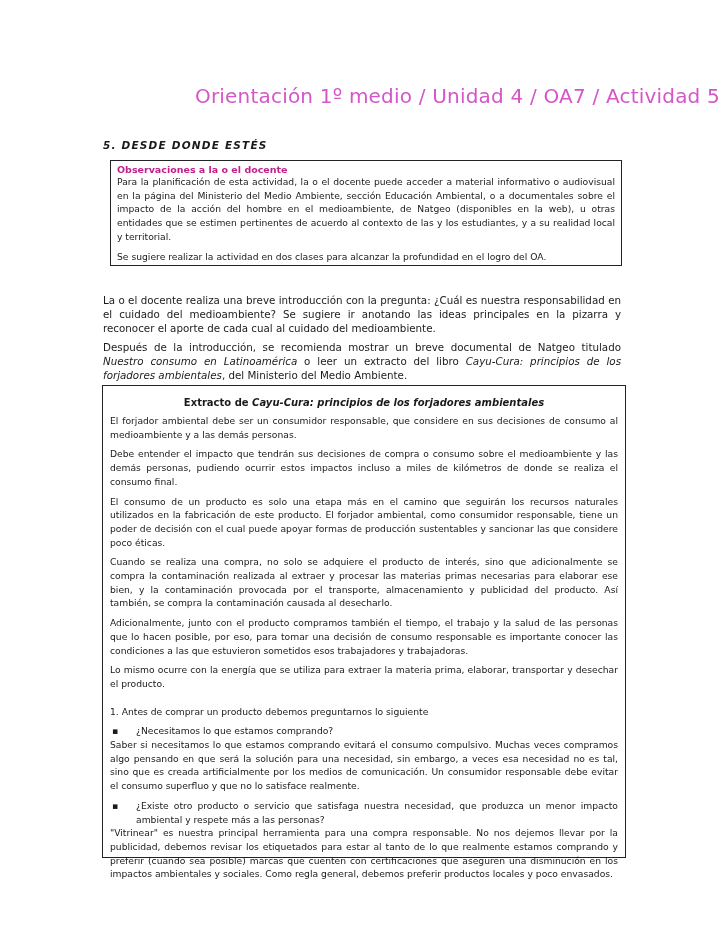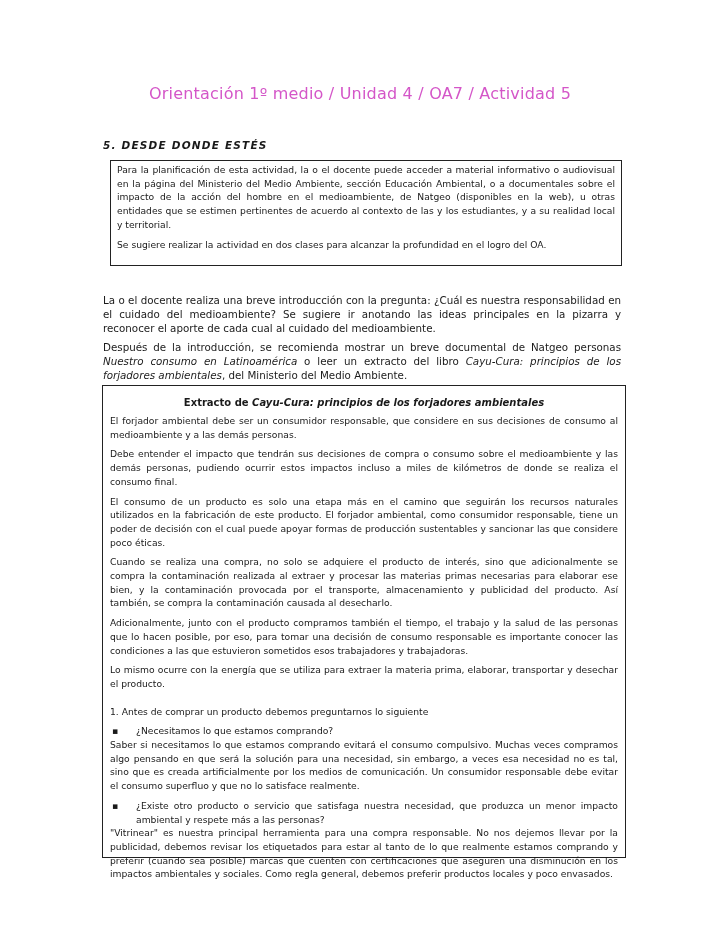"Orientación 1º medio / Unidad" .title { font-size: 16px -> 20px; text-align: center -> right }
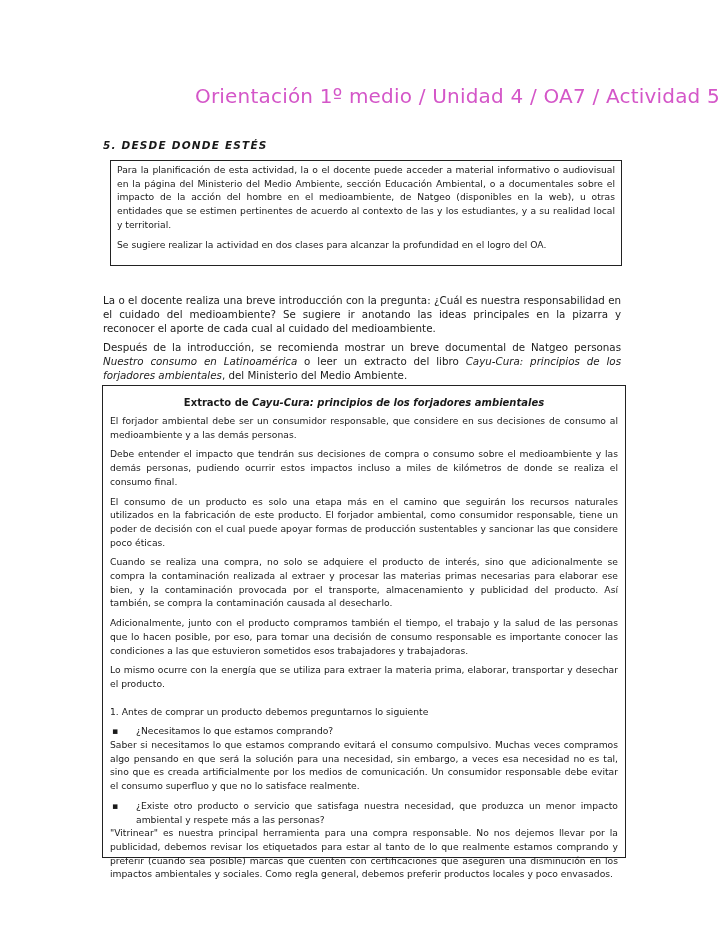"Observaciones a la o el" div.box1-head { html: none -> <div>Observaciones a la o el docente</div> }
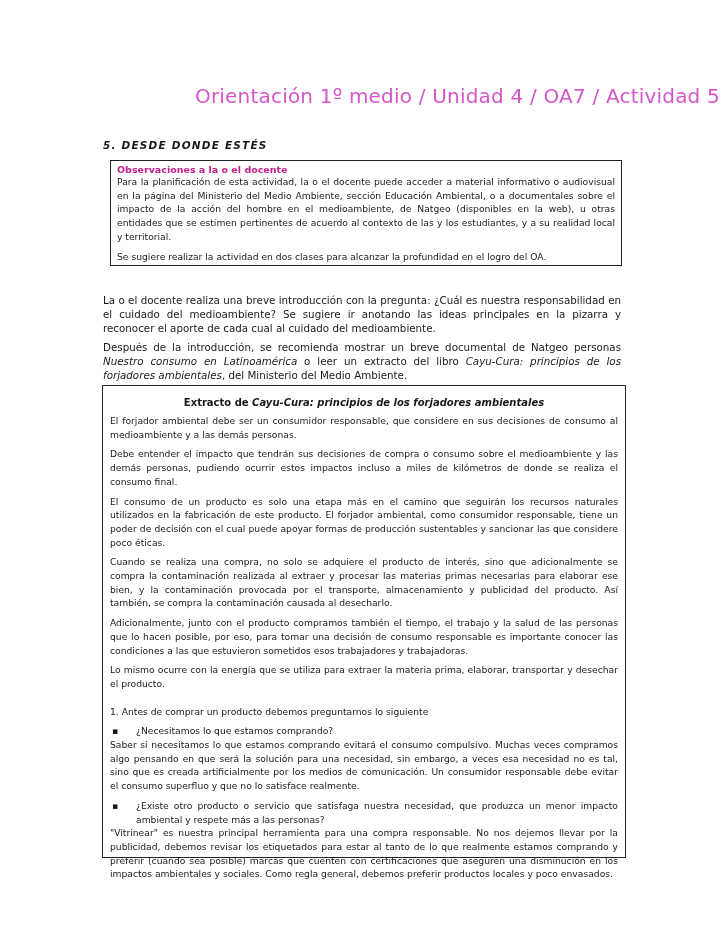"Después de la introducción, se" span { text: personas -> titulado }
